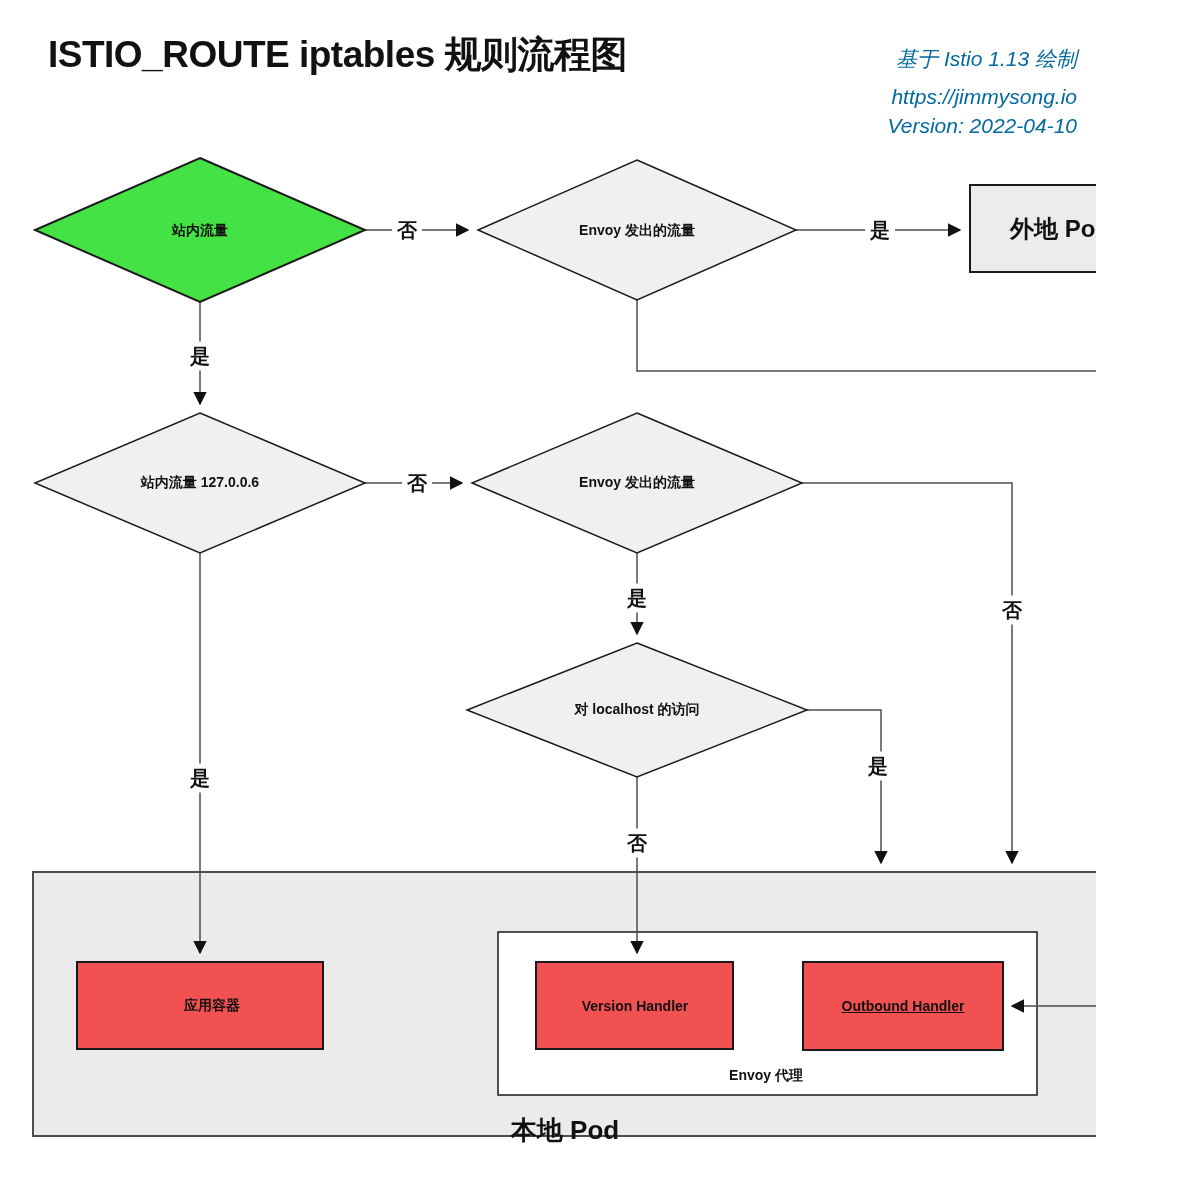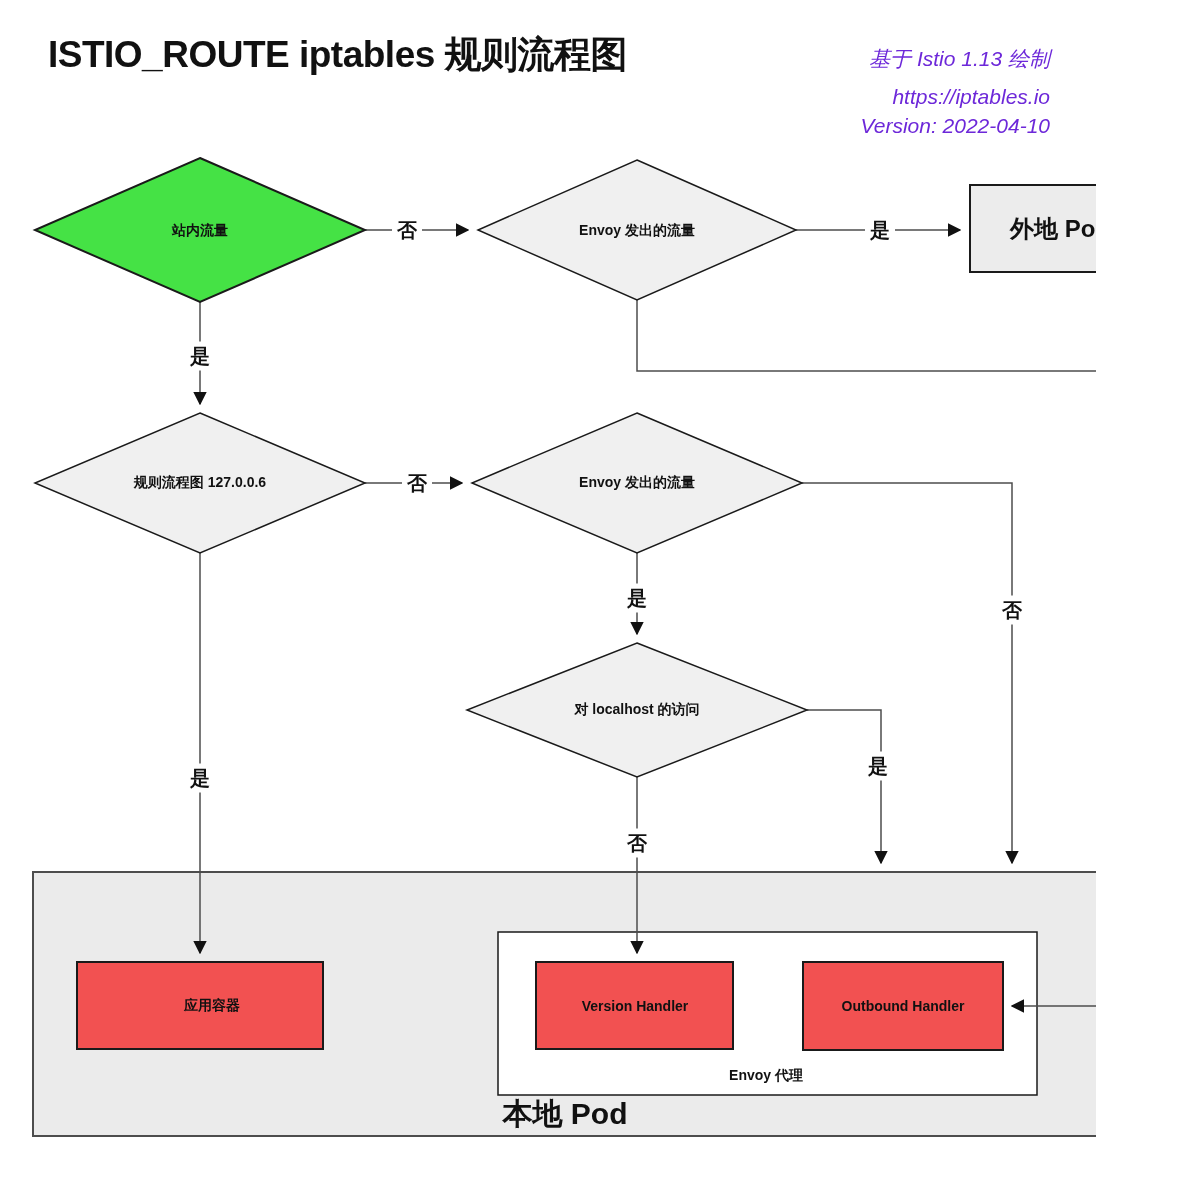"基于 Istio 1.13 绘制" .meta { color: #6d28d9 -> #0369a1; right: 46px -> 19px }
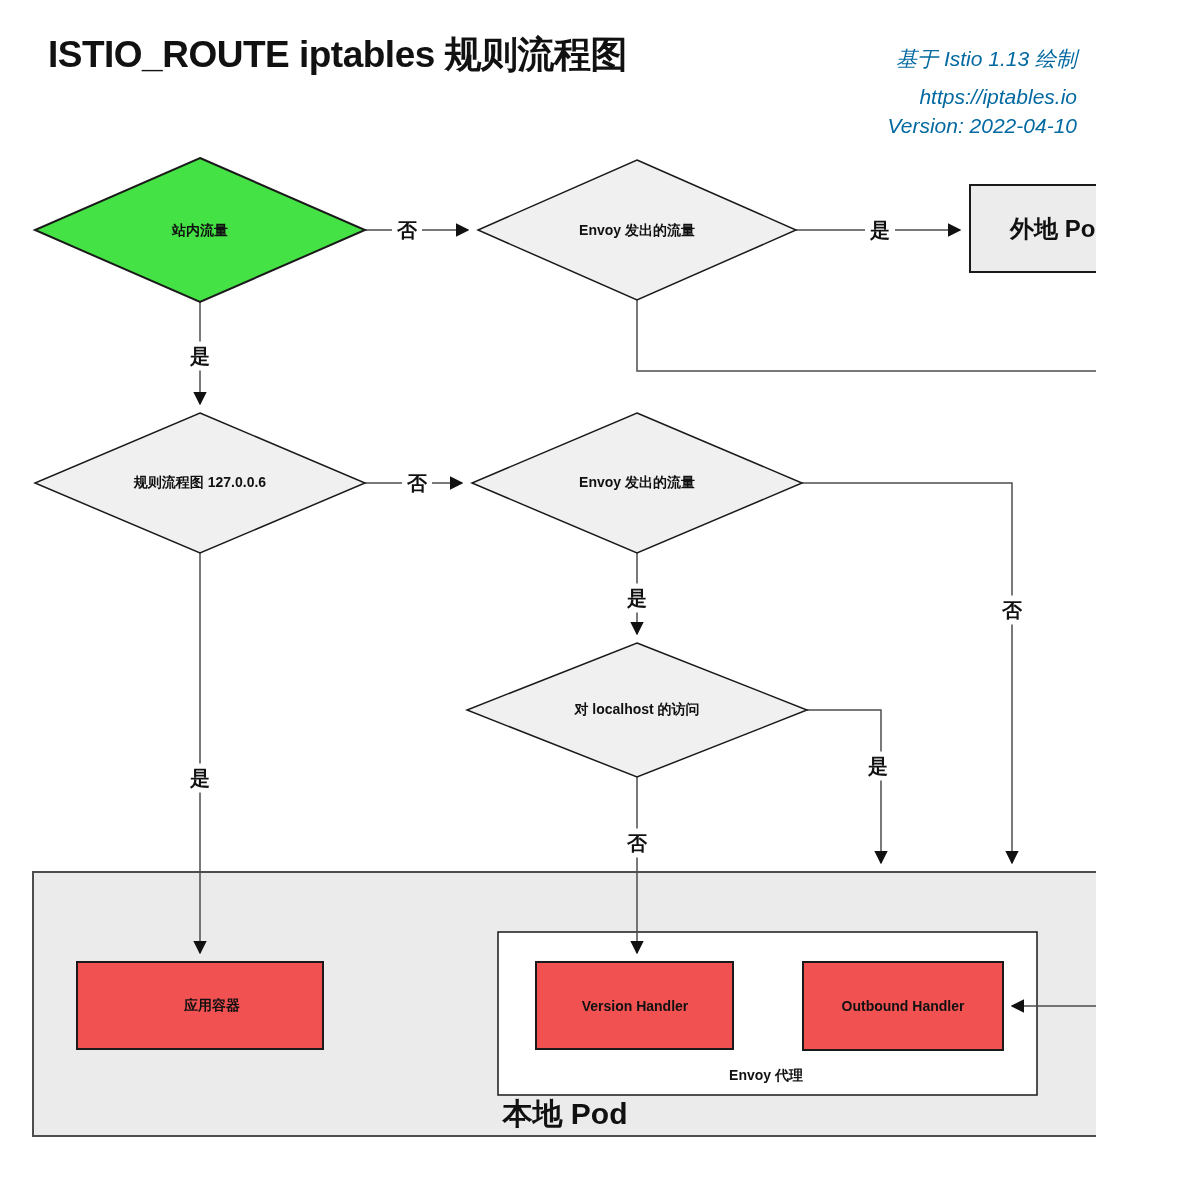"https://iptables.io" div.meta { text: https://iptables.io -> https://jimmysong.io }
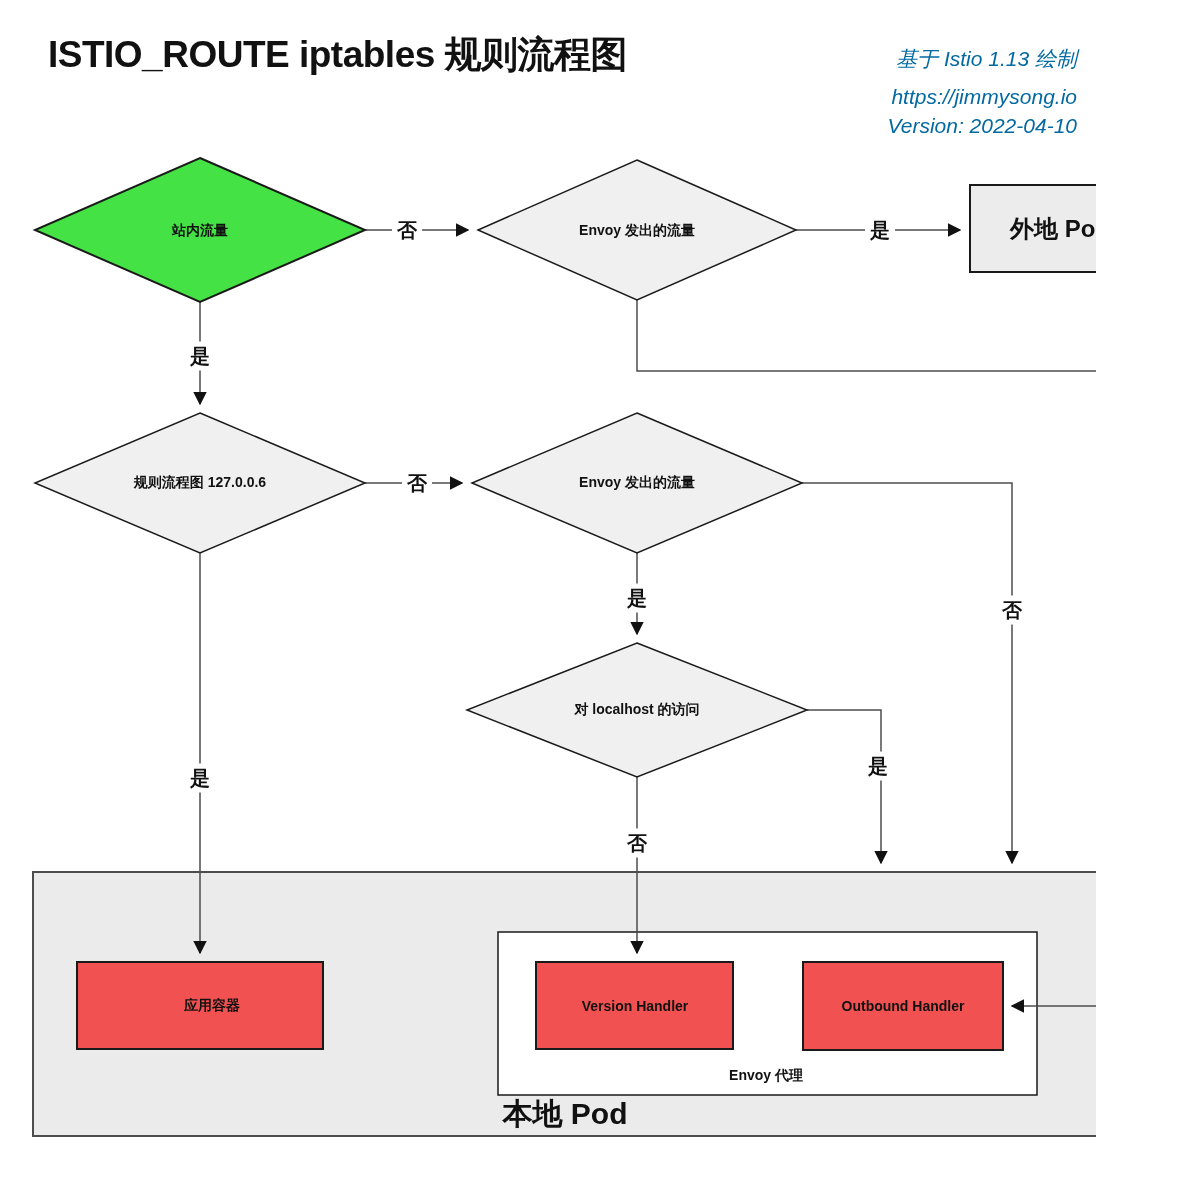"规则流程图 127.0.0.6" div.lbl { text: 规则流程图 -> 站内流量 }
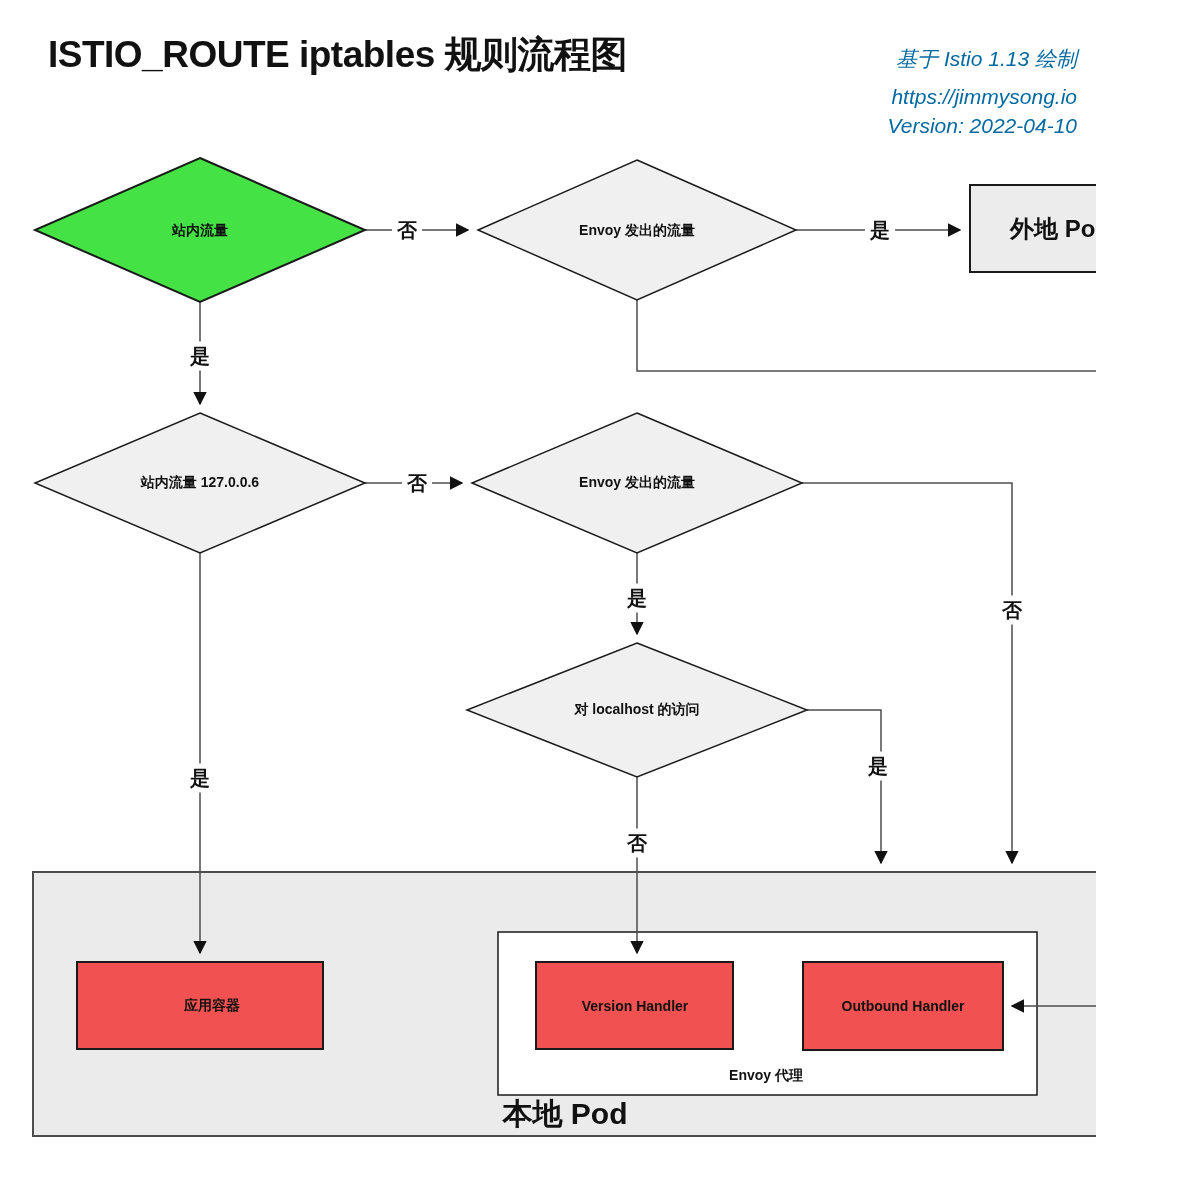"Outbound Handler" div.lbl { text-decoration: none -> underline }
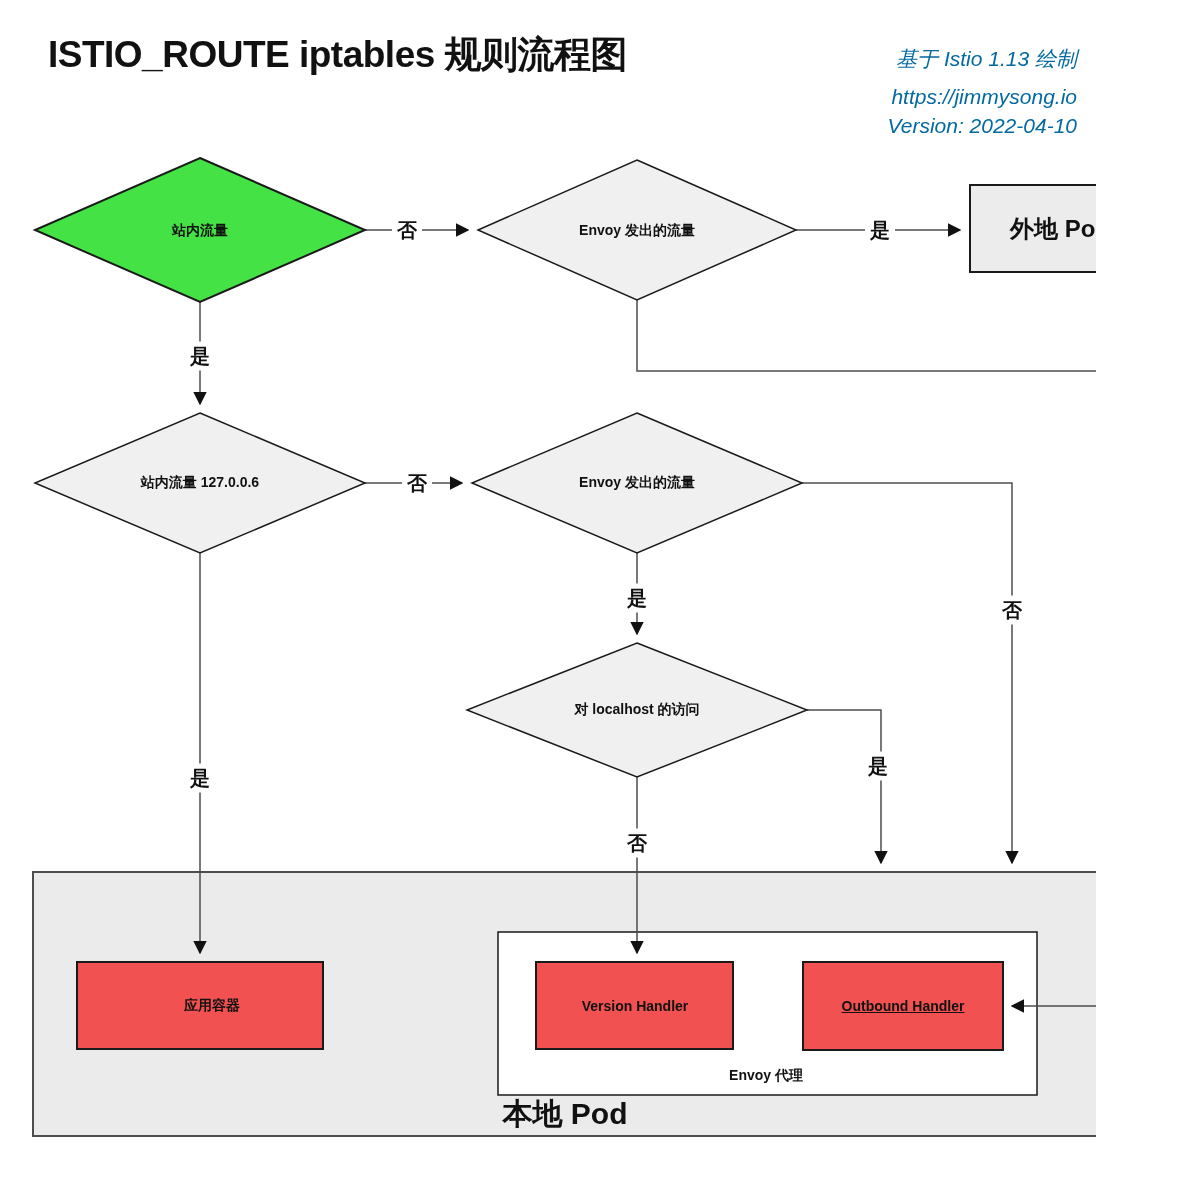"本地 Pod" .container-lbl { font-size: 30px -> 26px; margin-top: none -> 16px }
